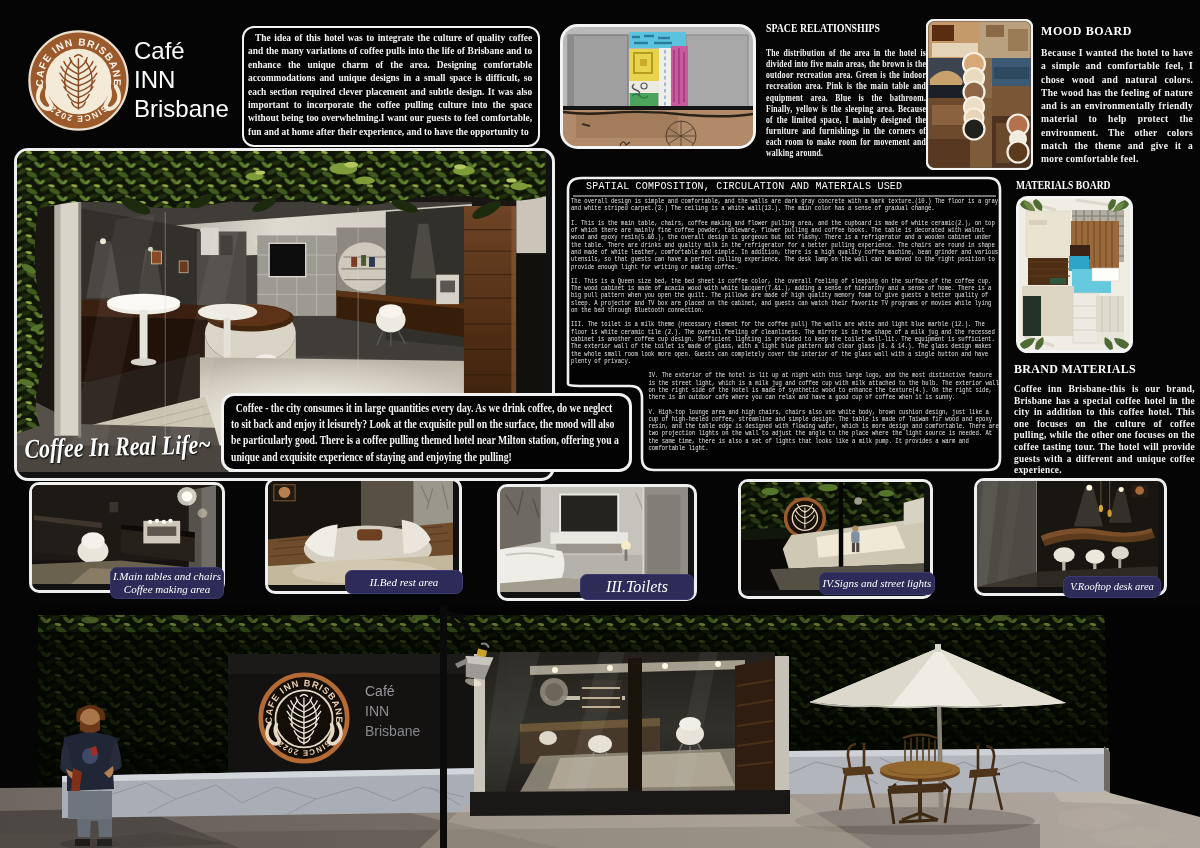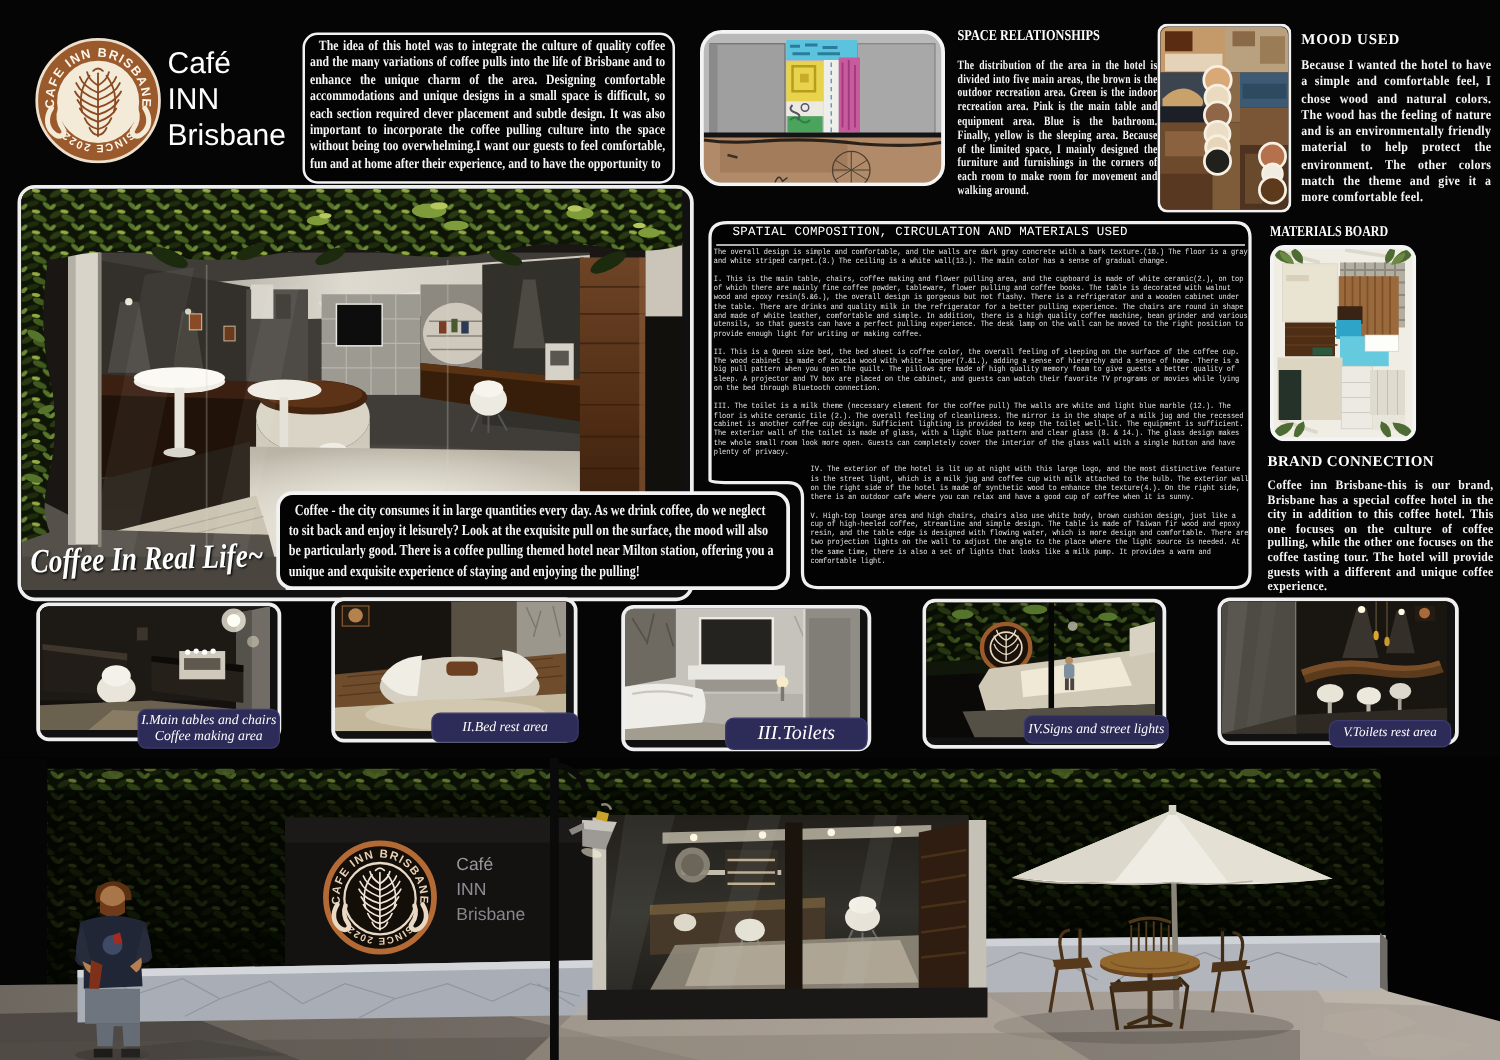"MOOD USED" div.head { text: USED -> BOARD }
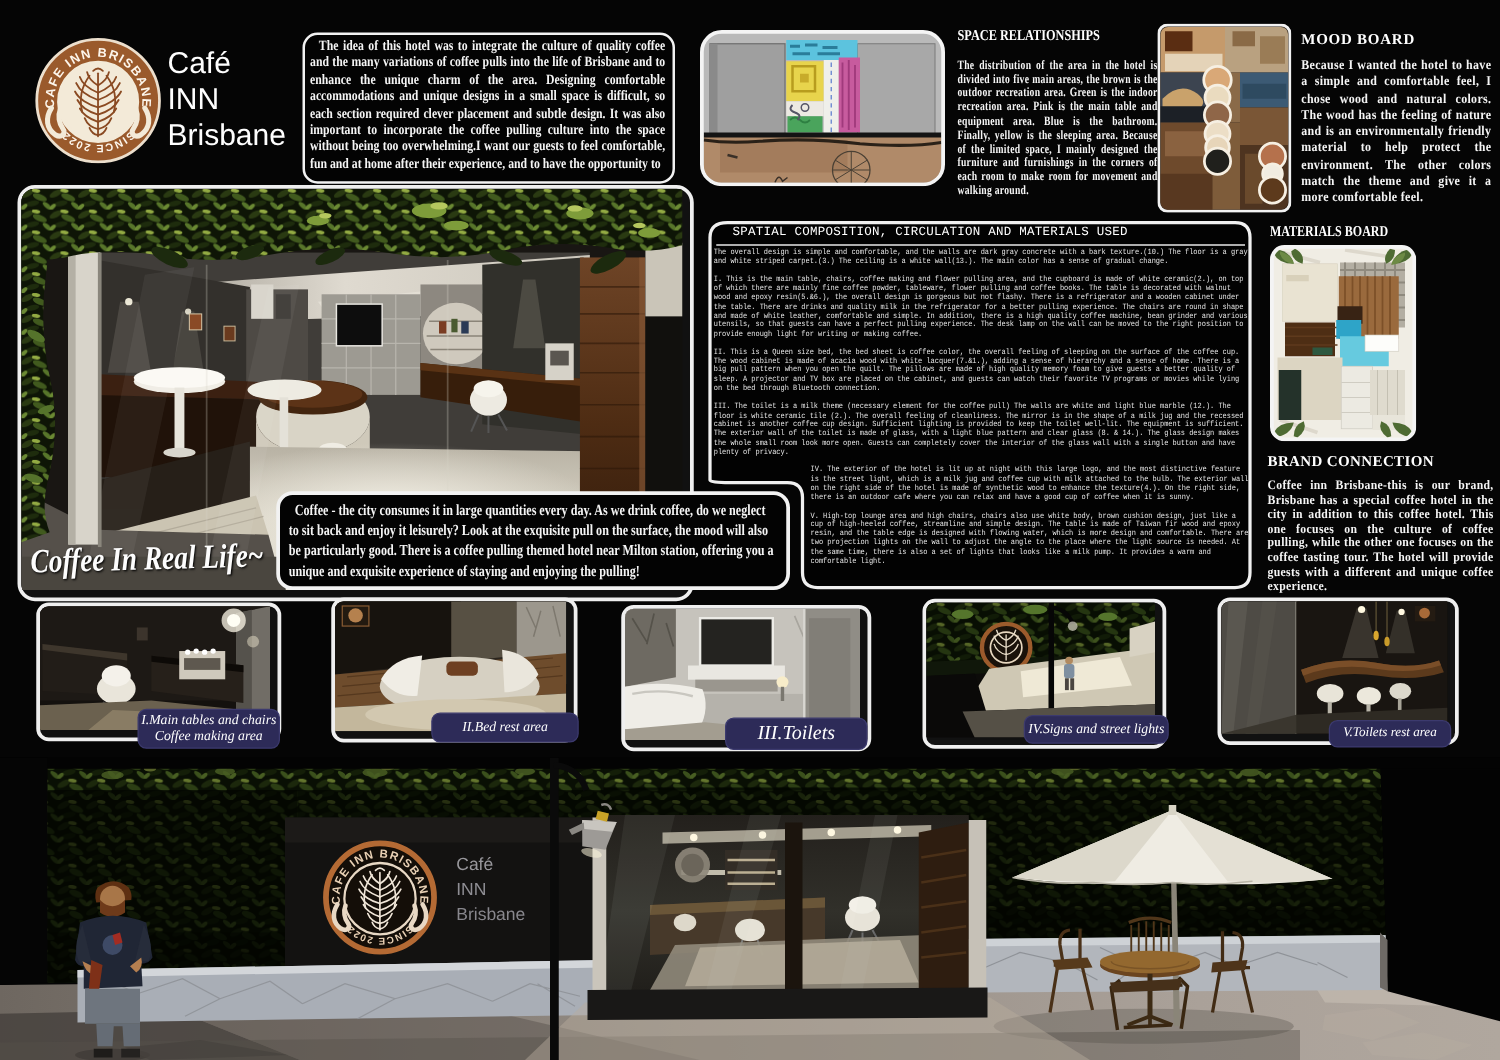"BRAND CONNECTION" div.head { text: CONNECTION -> MATERIALS }
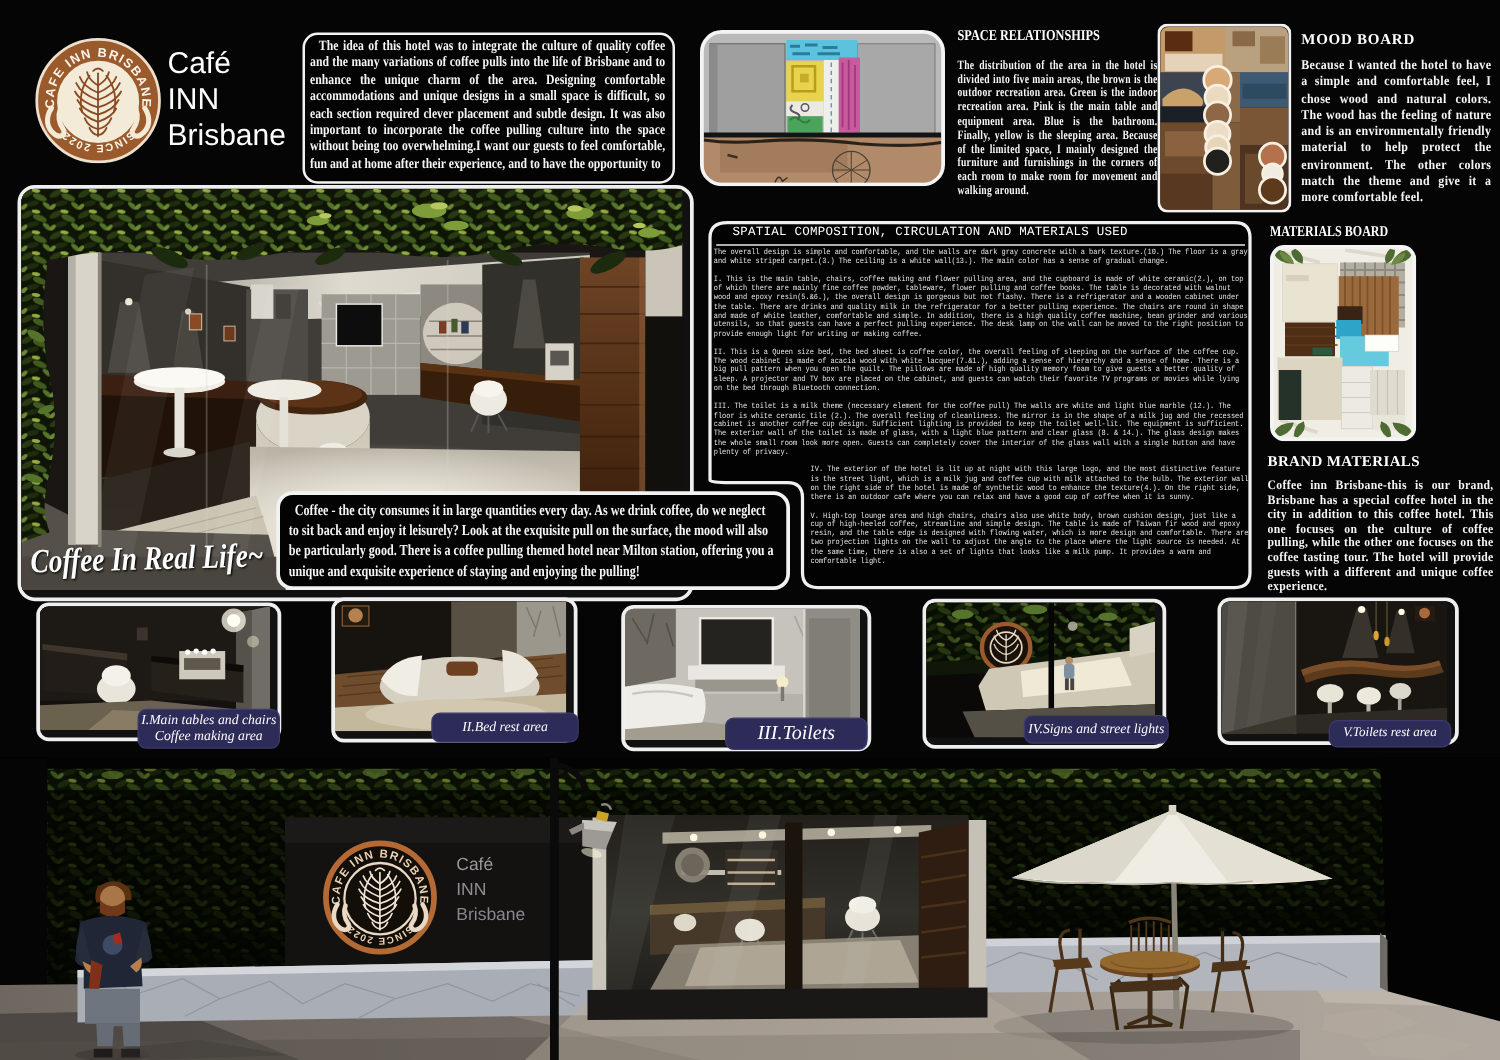"V.Toilets rest area" div.lbl { text: V.Toilets rest -> V.Rooftop desk }
